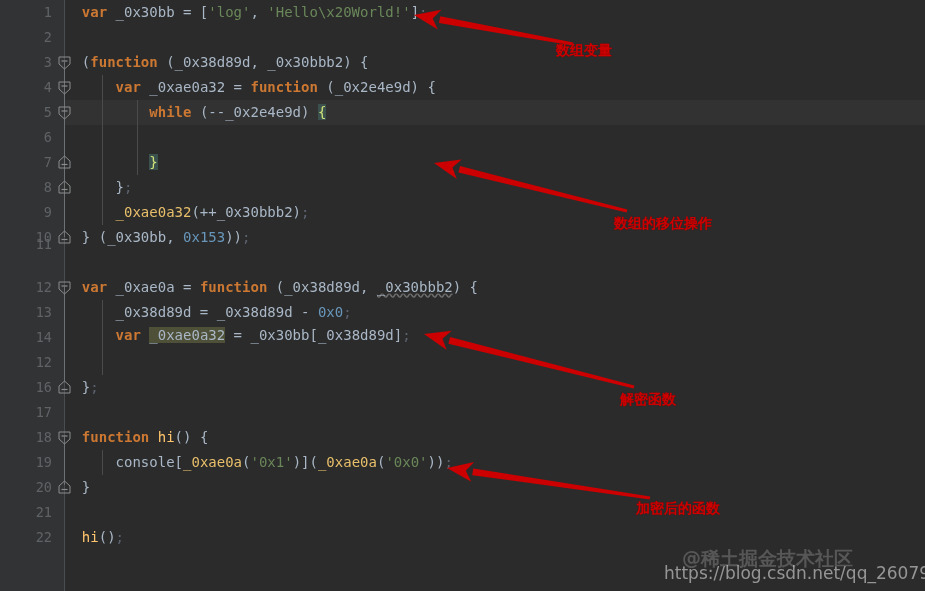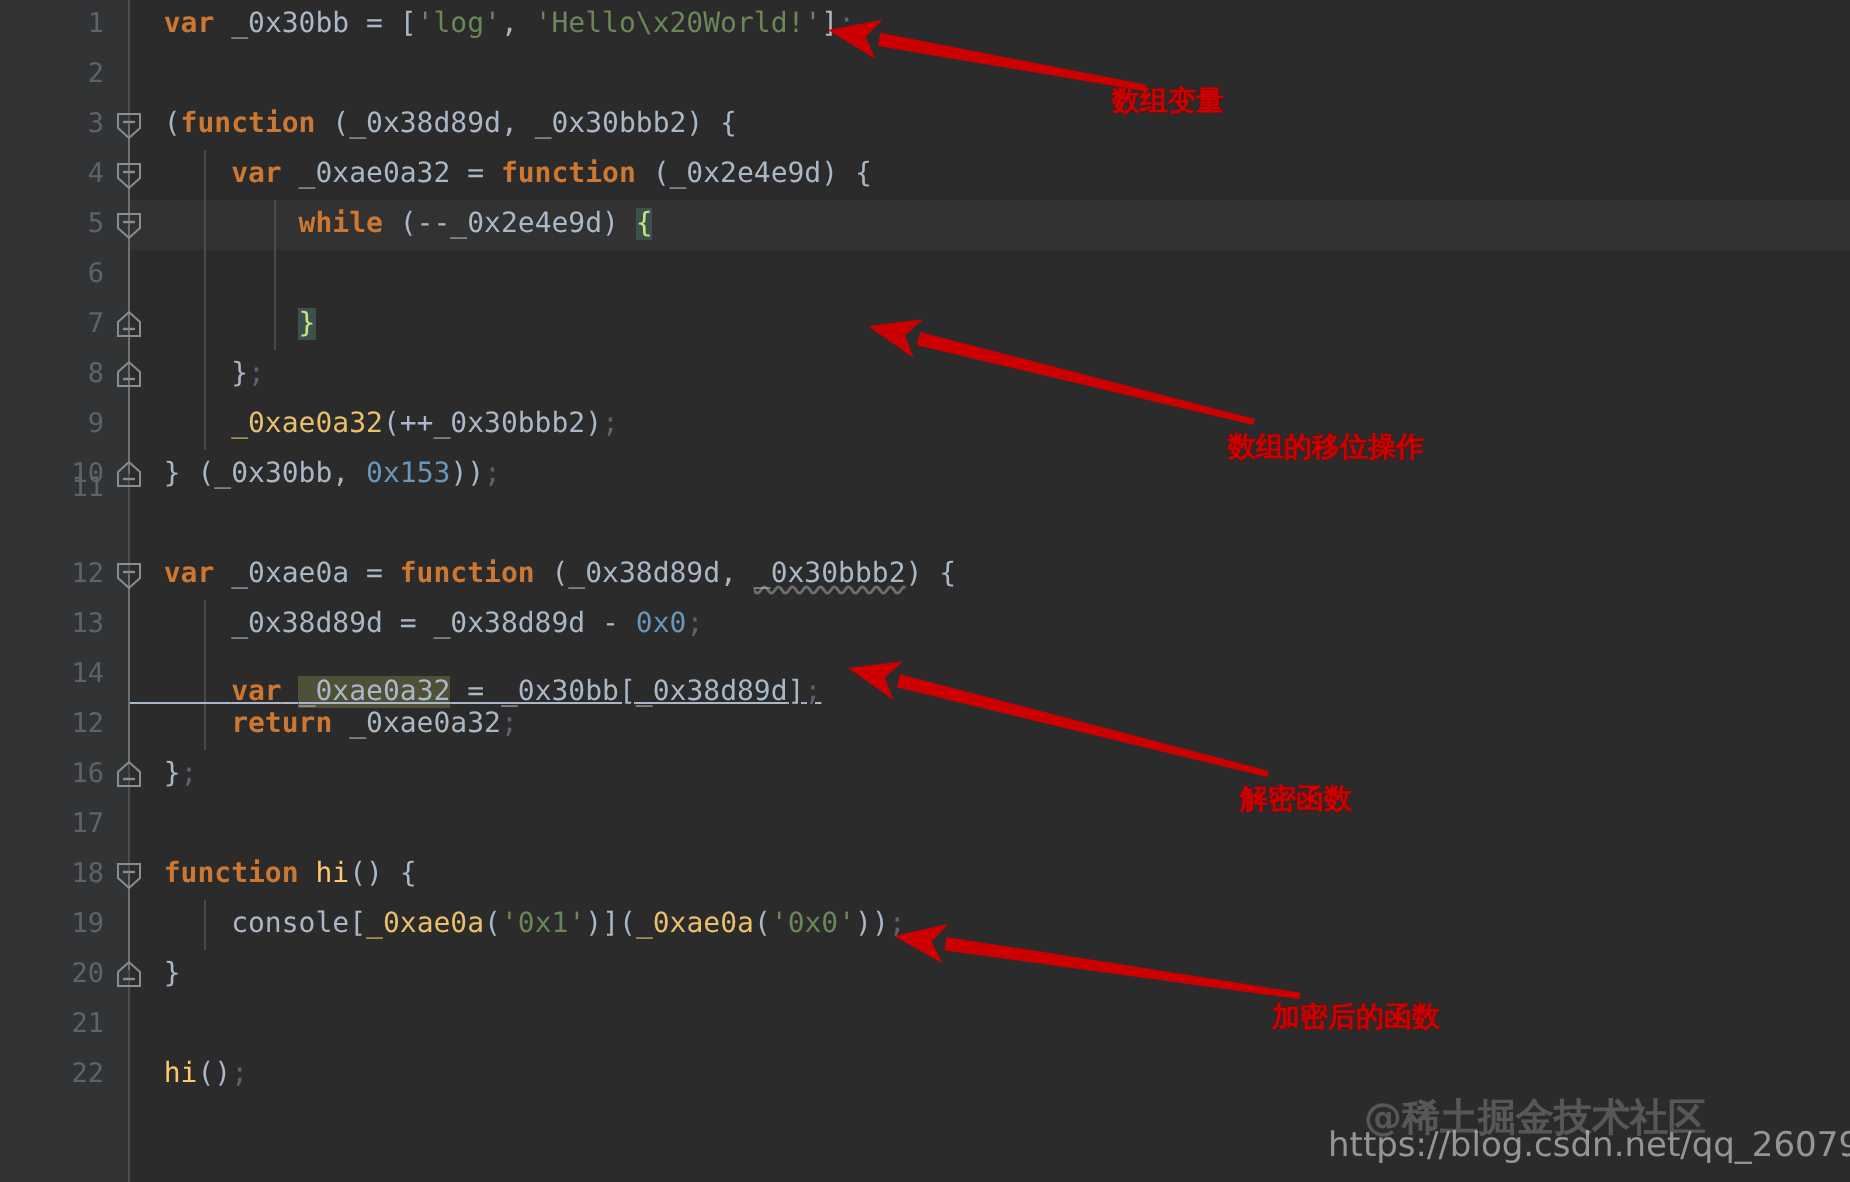"var _0xae0a32 = _0x30bb[_0x38d89d];" div.cline { text-decoration: underline -> none; top: 334px -> 323px }
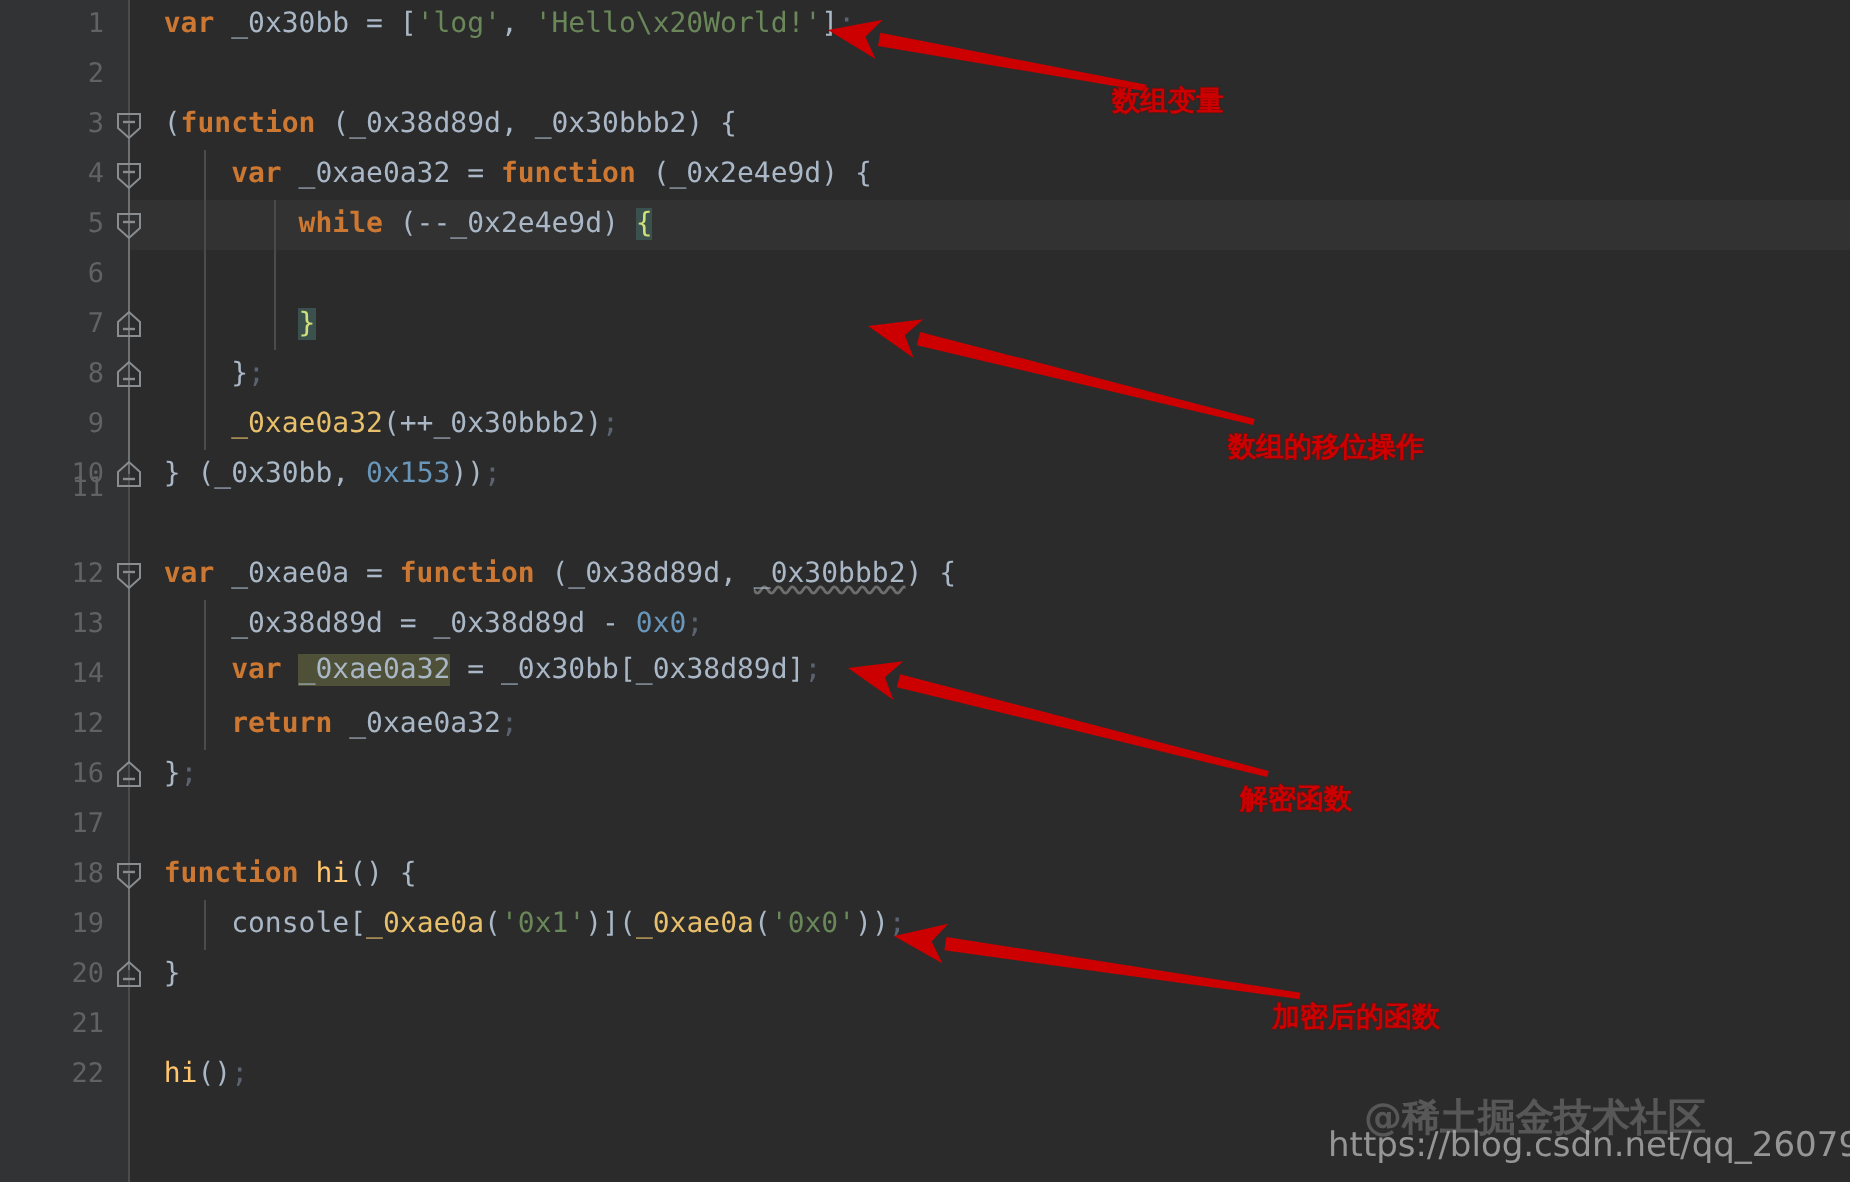"return _0xae0a32;" div.cline { html: <div><span> </span><span>return</span><span> _0xae0a32</span><span>;</span></div> -> none }
